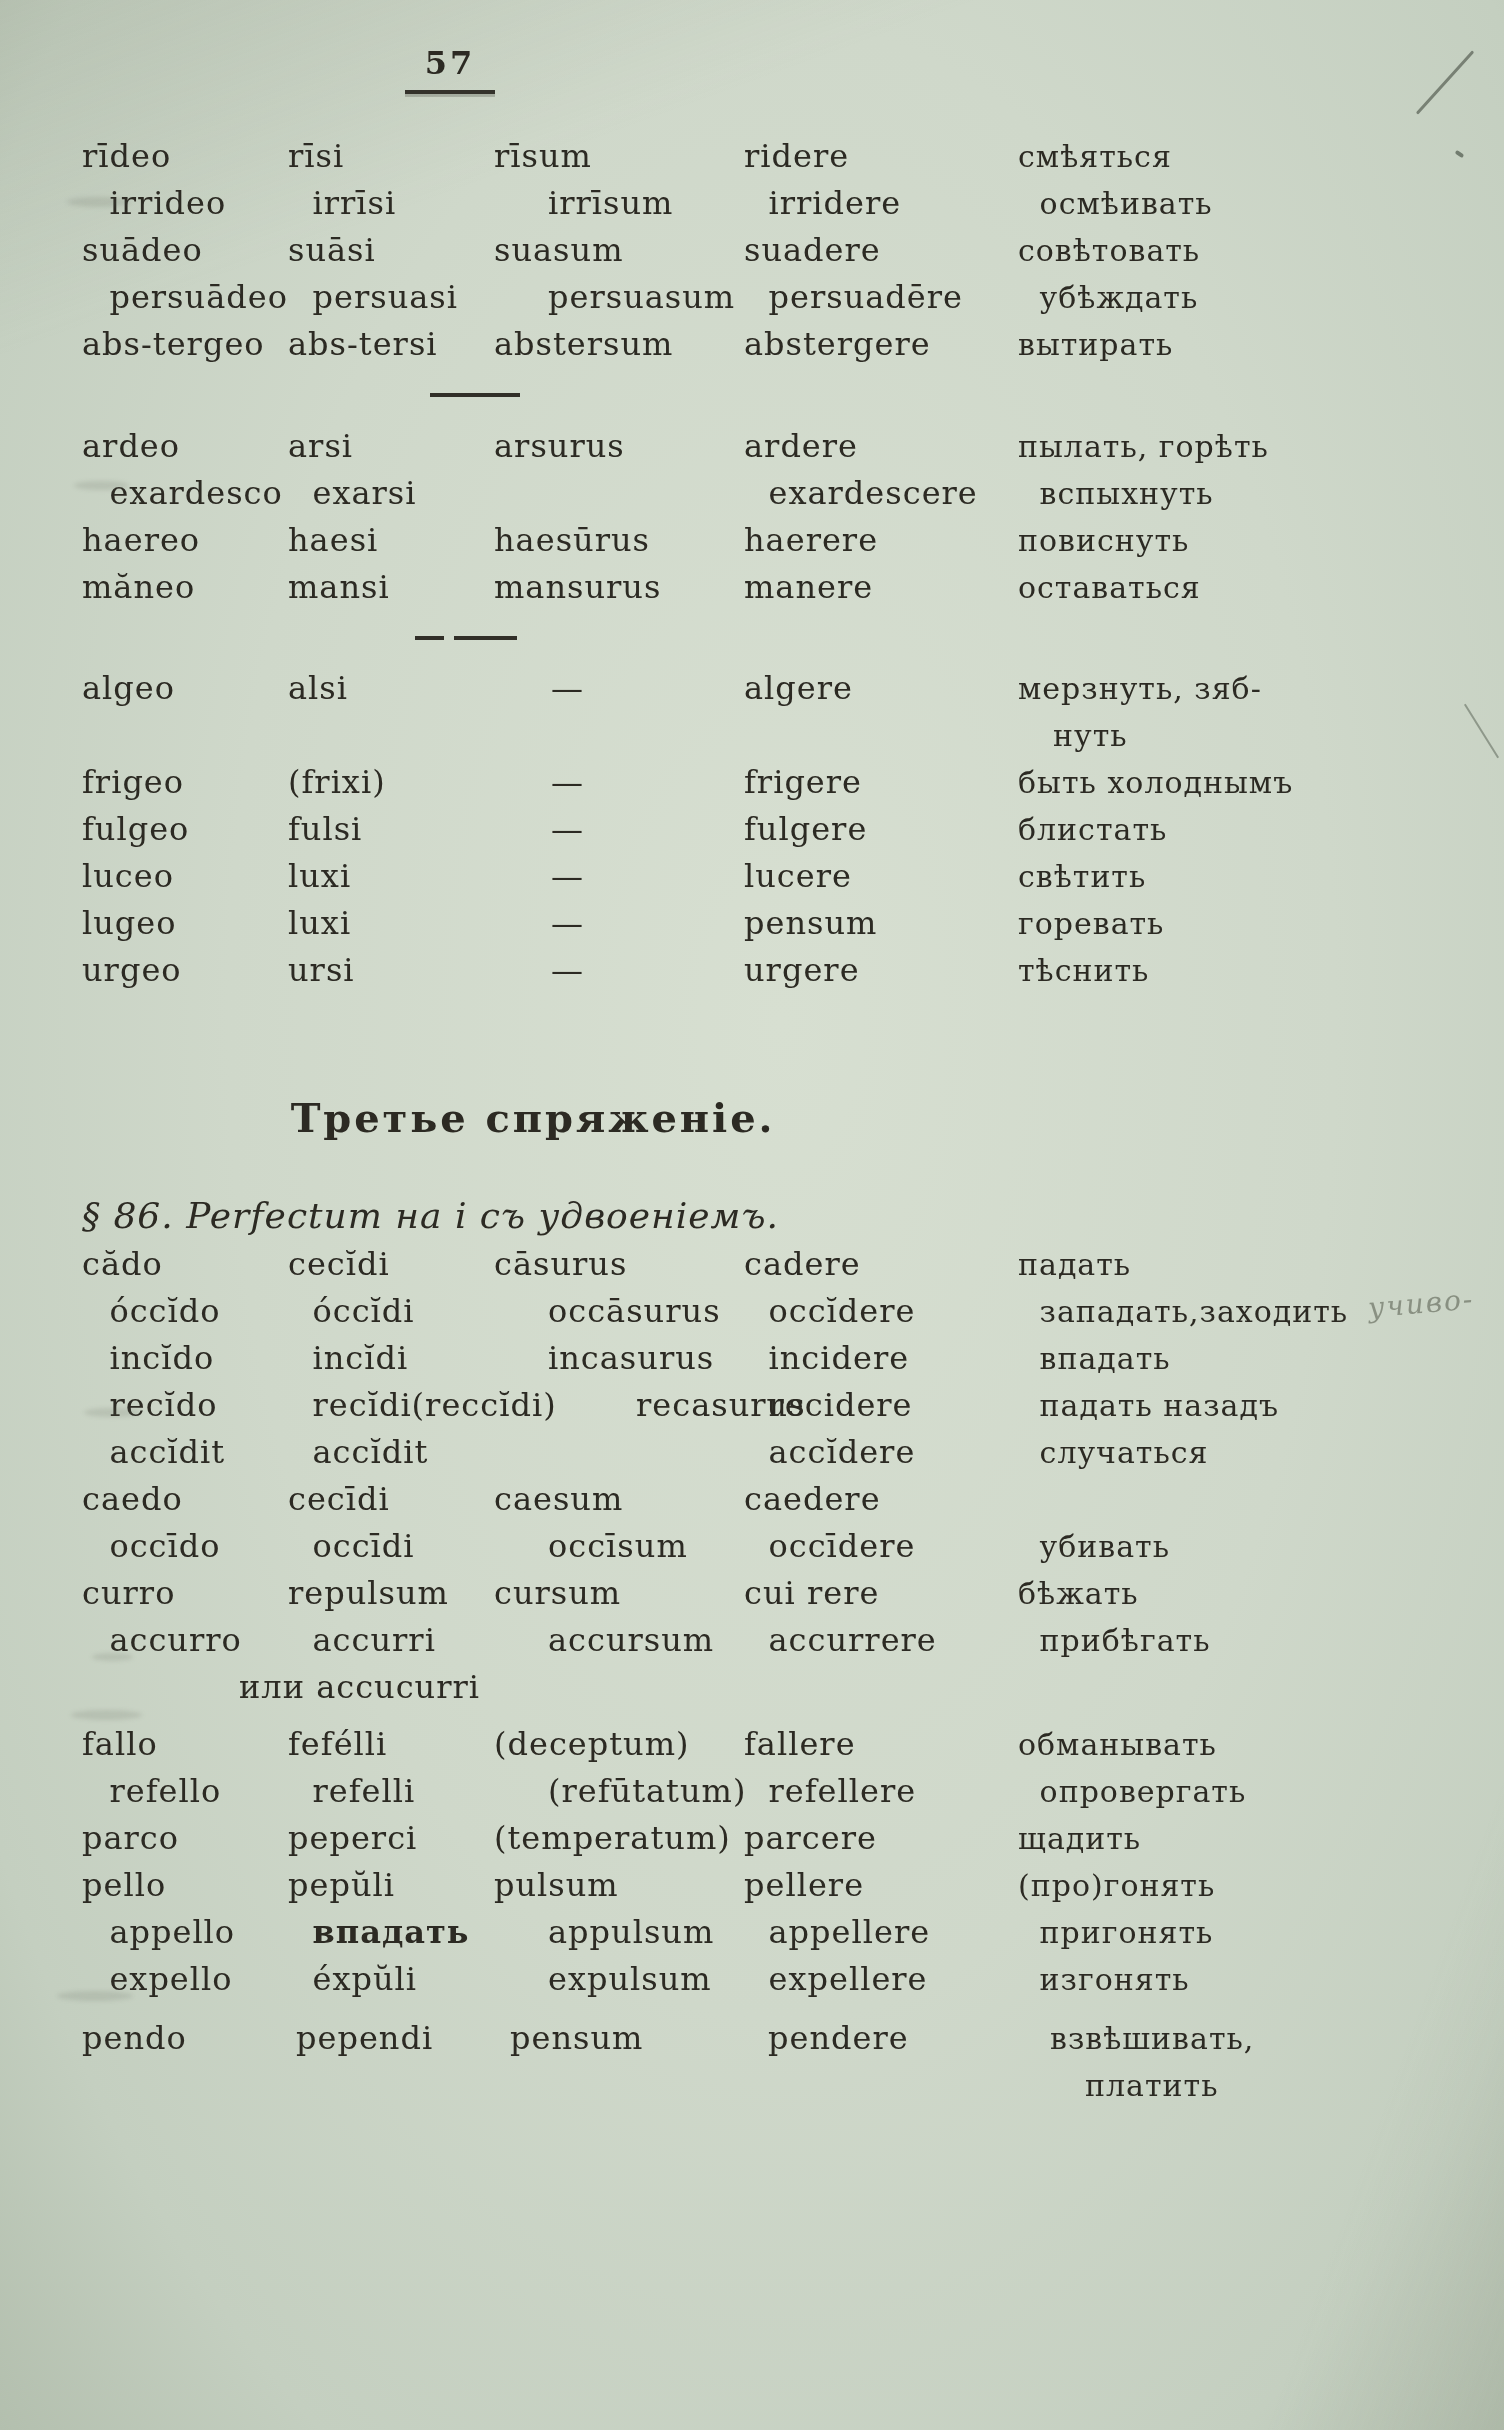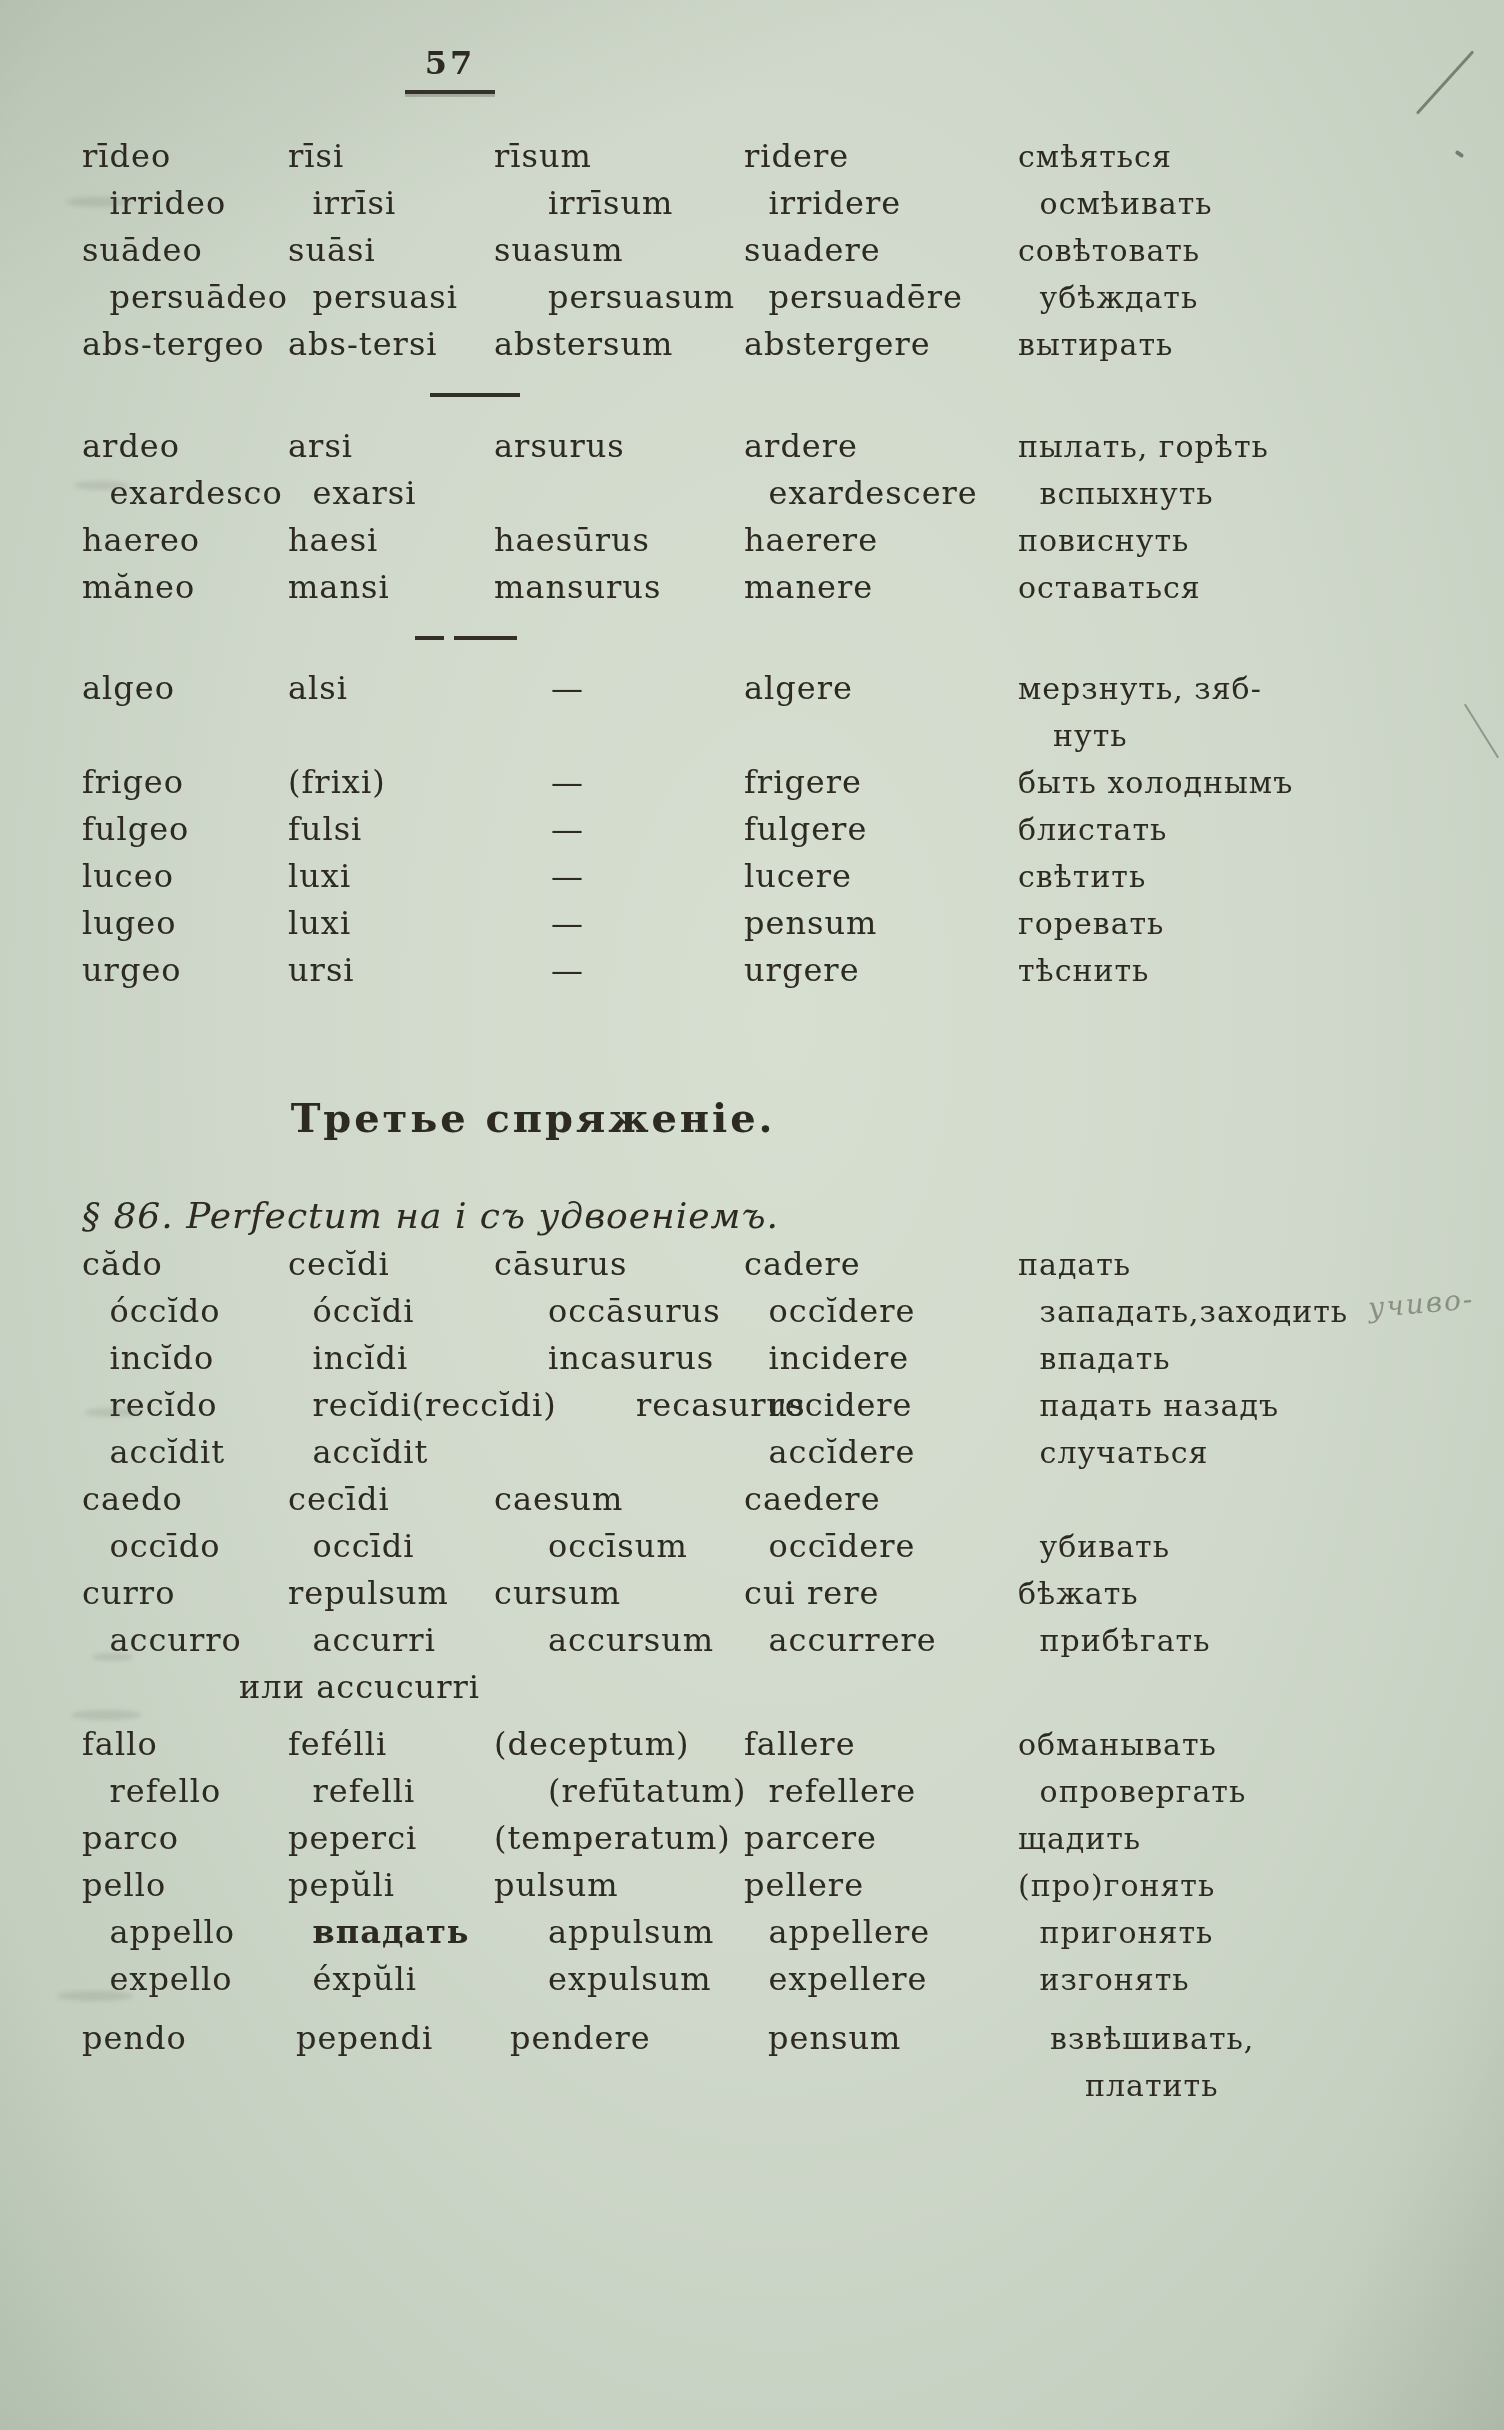"pendere" div.c { order: before "pensum" -> after "pensum" }
